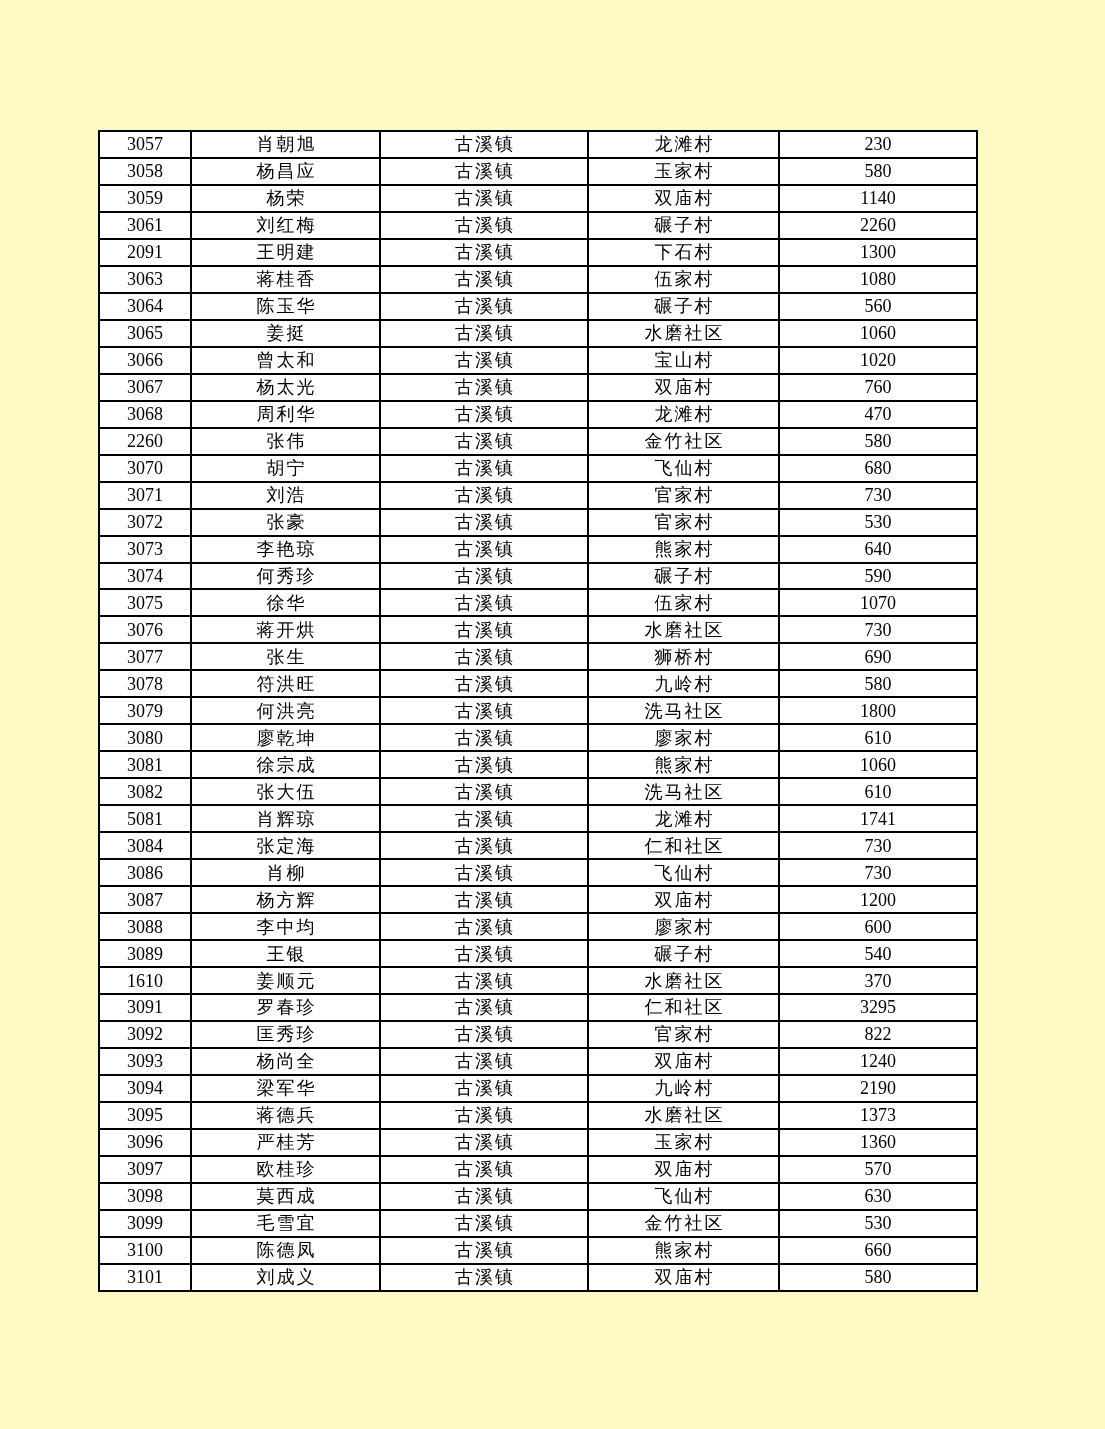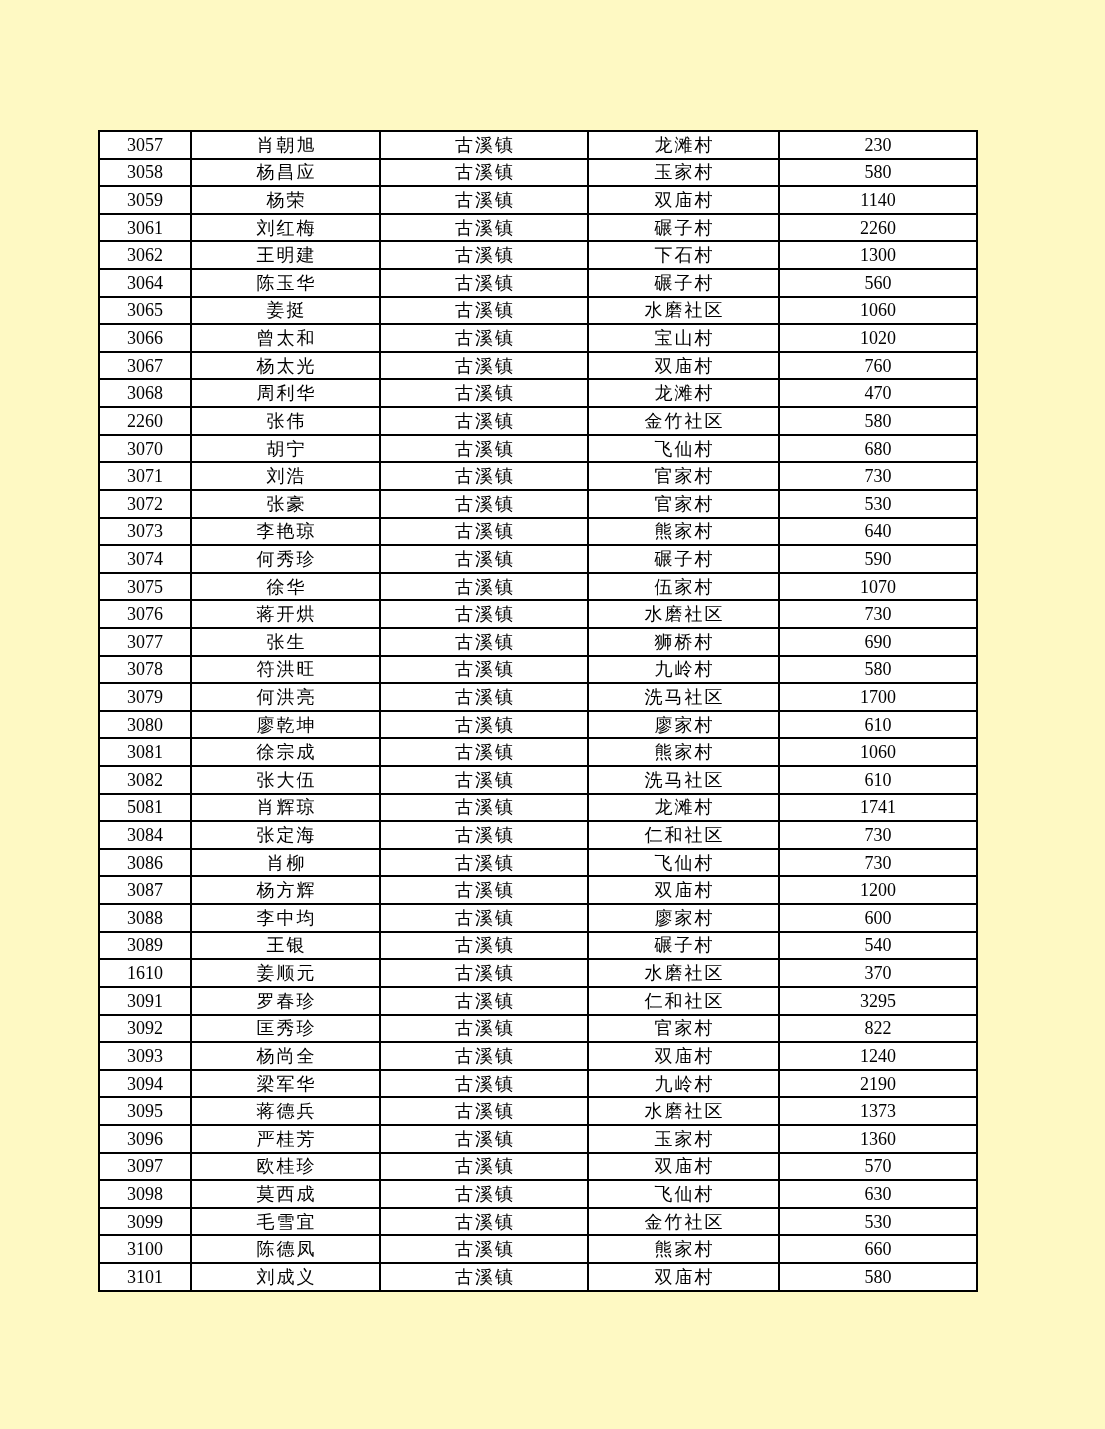"3062" td.num { text: 3062 -> 2091 }
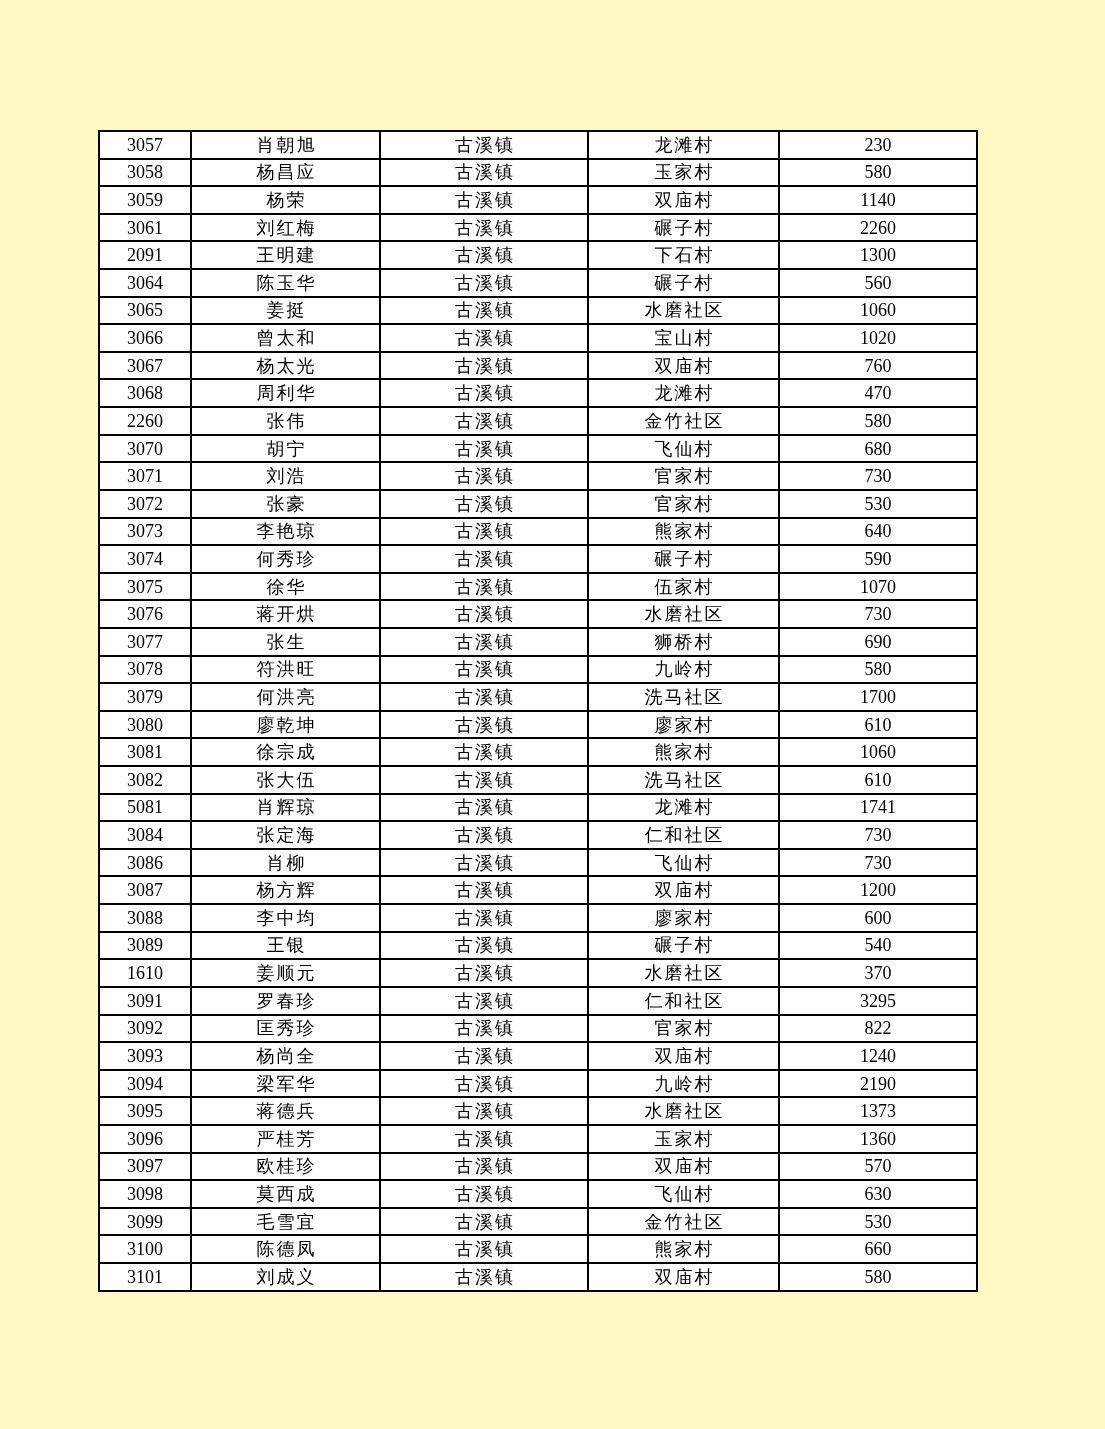"3063" tr { html: none -> <tr> <td>3063</td> <td>蒋桂香</td> <td>古溪镇</td> <td>伍家村</td> <td>1080</td> </tr> }
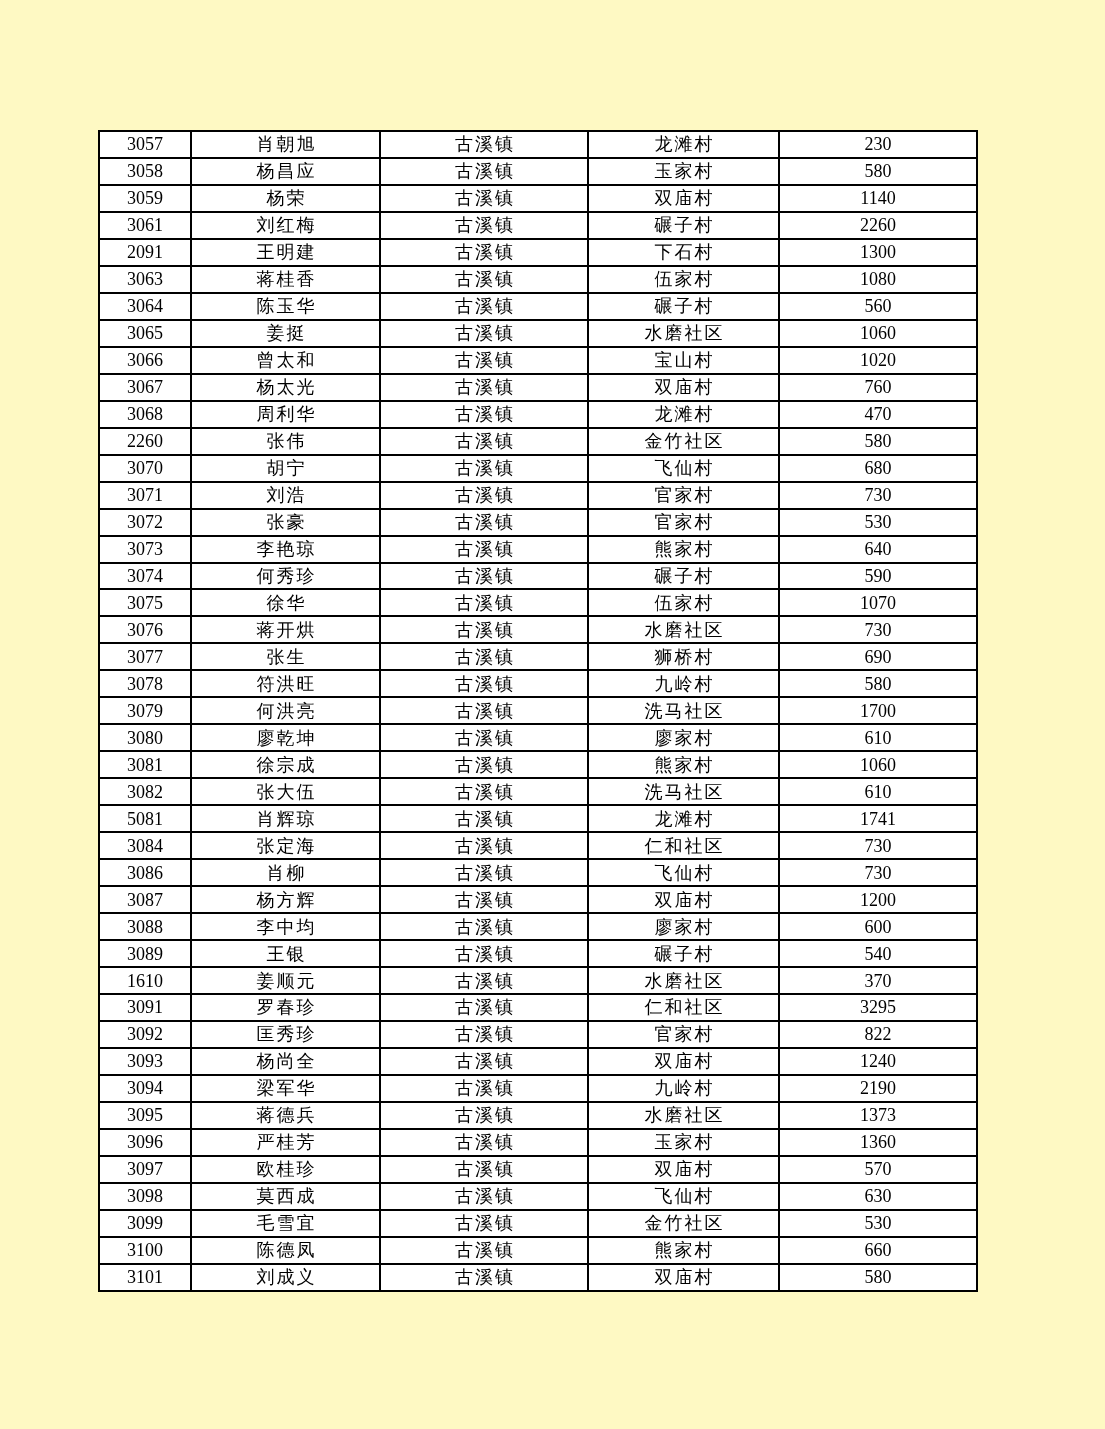"1700" td.num { text: 1700 -> 1800 }
